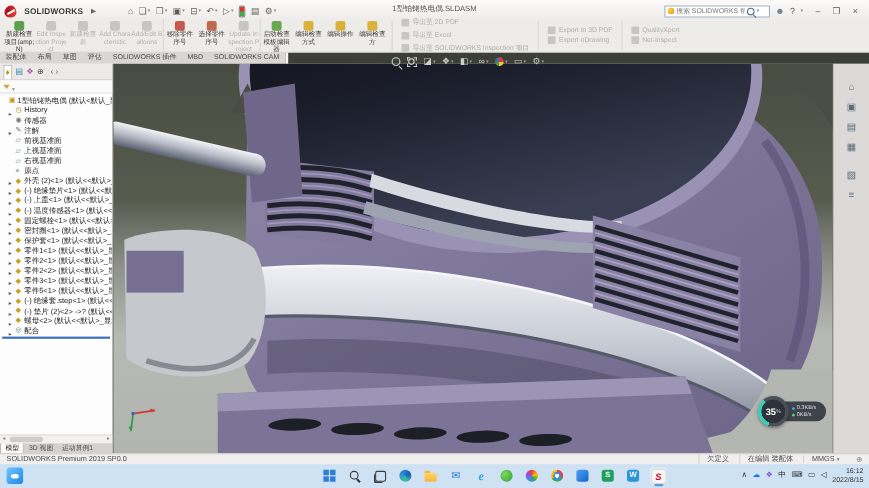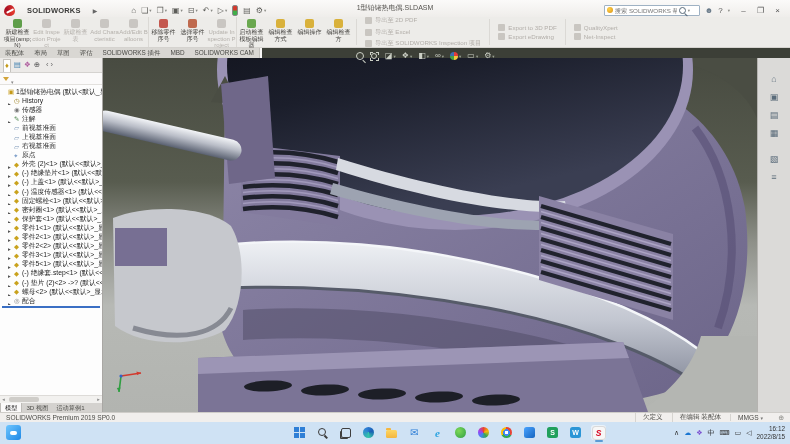"SOLIDWORKS" .titlebar { gap: 12px -> 7px }
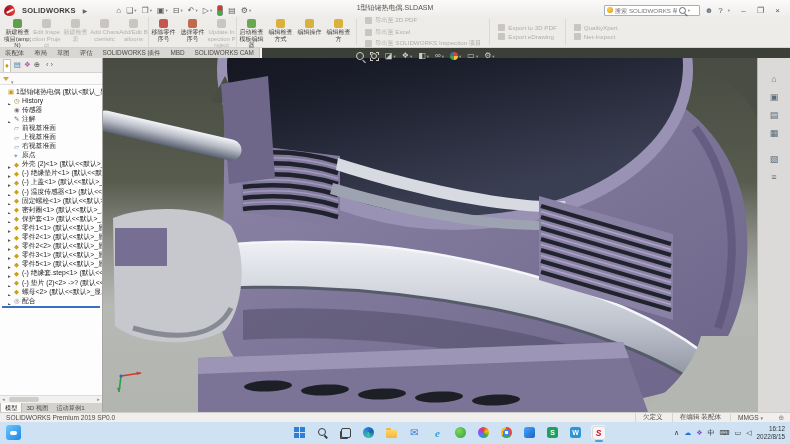"35" div.perf { html: none -> <div> <div> <span>35</span> <span>%</span> </div> <div> <div> <span></span> <span>0.3KB/s</span> </div> <div> <span></span> <span>0KB/s</span> </div> </div> </div> }
